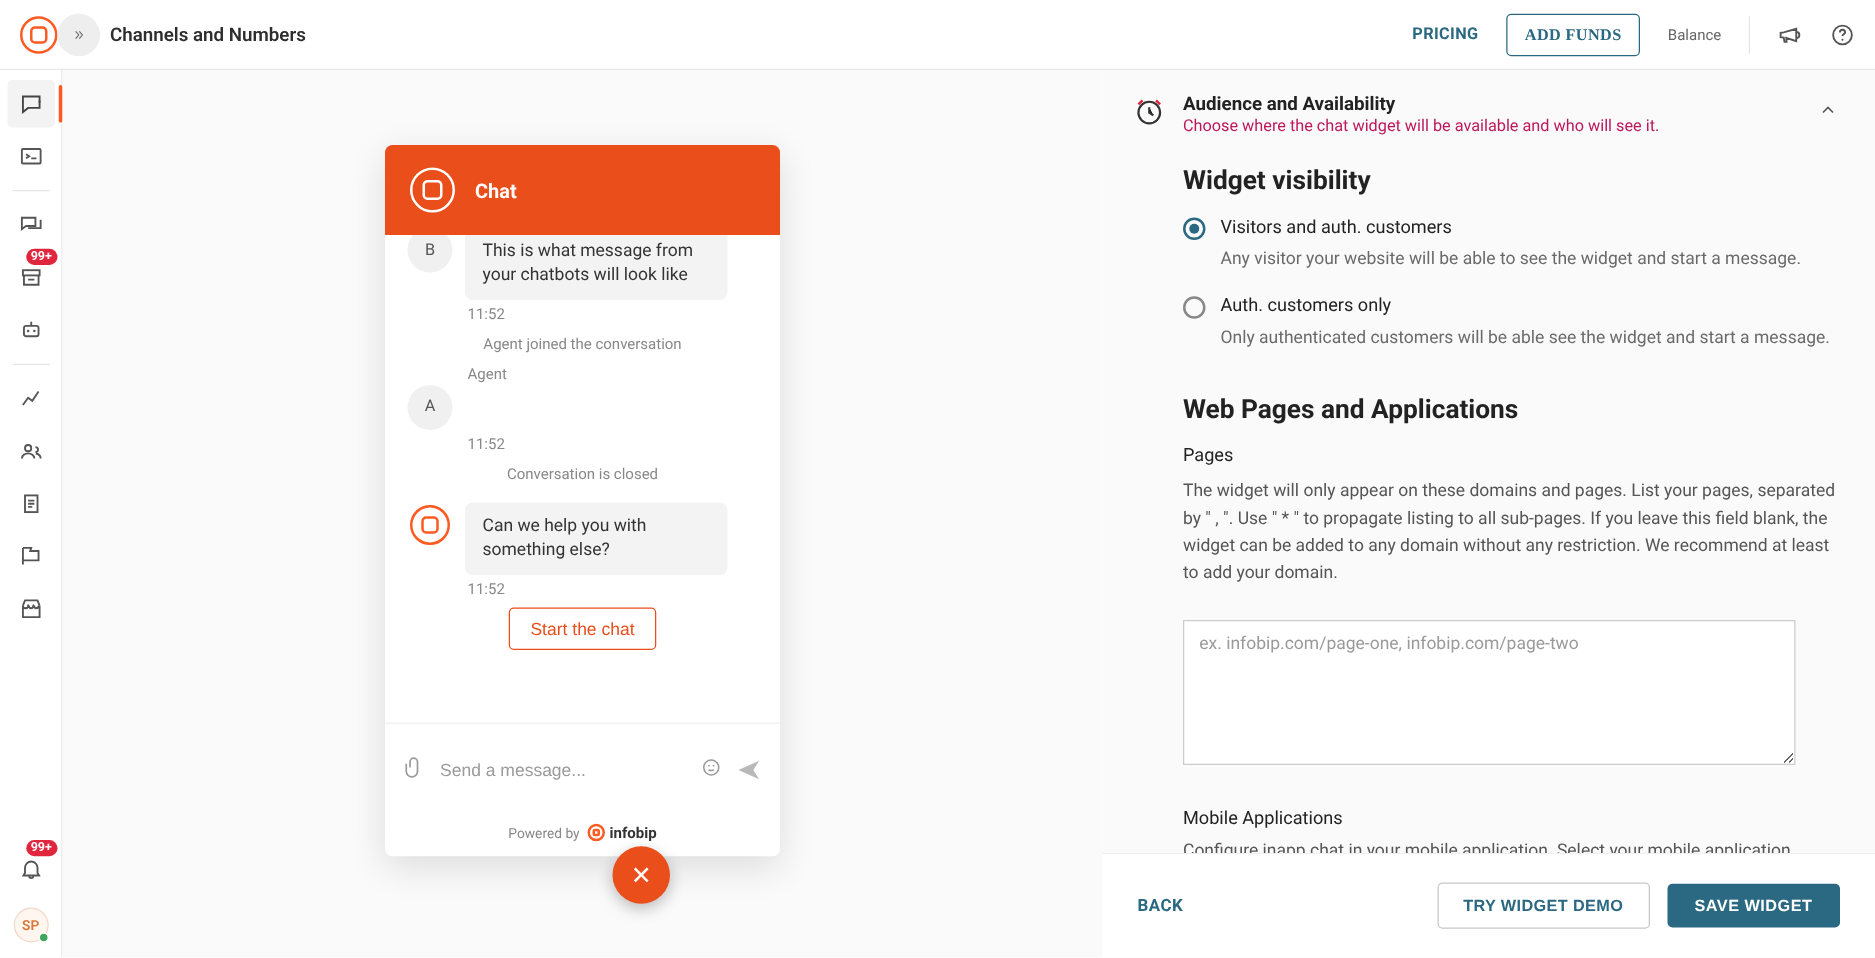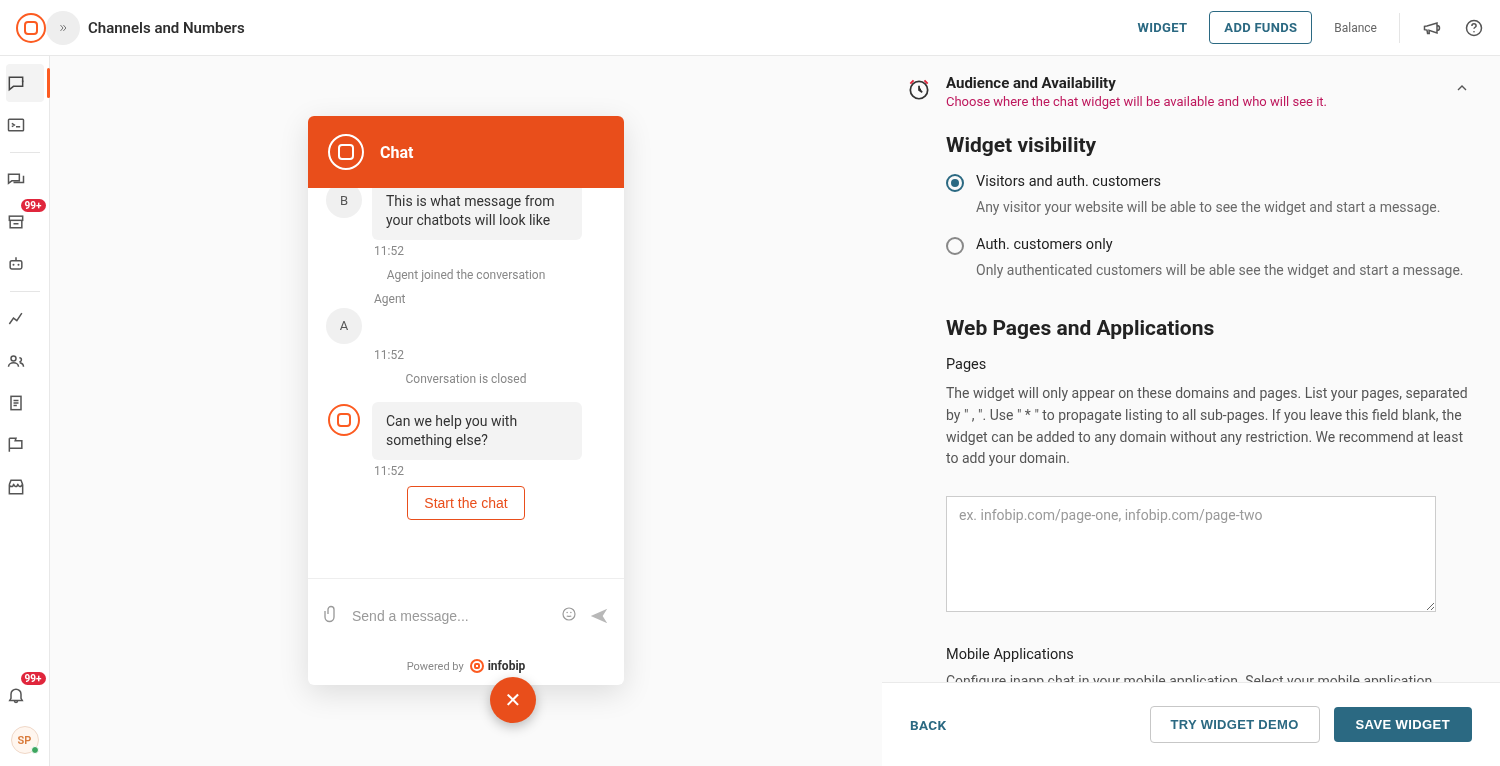"WIDGET" div.link-plain { text: WIDGET -> PRICING }
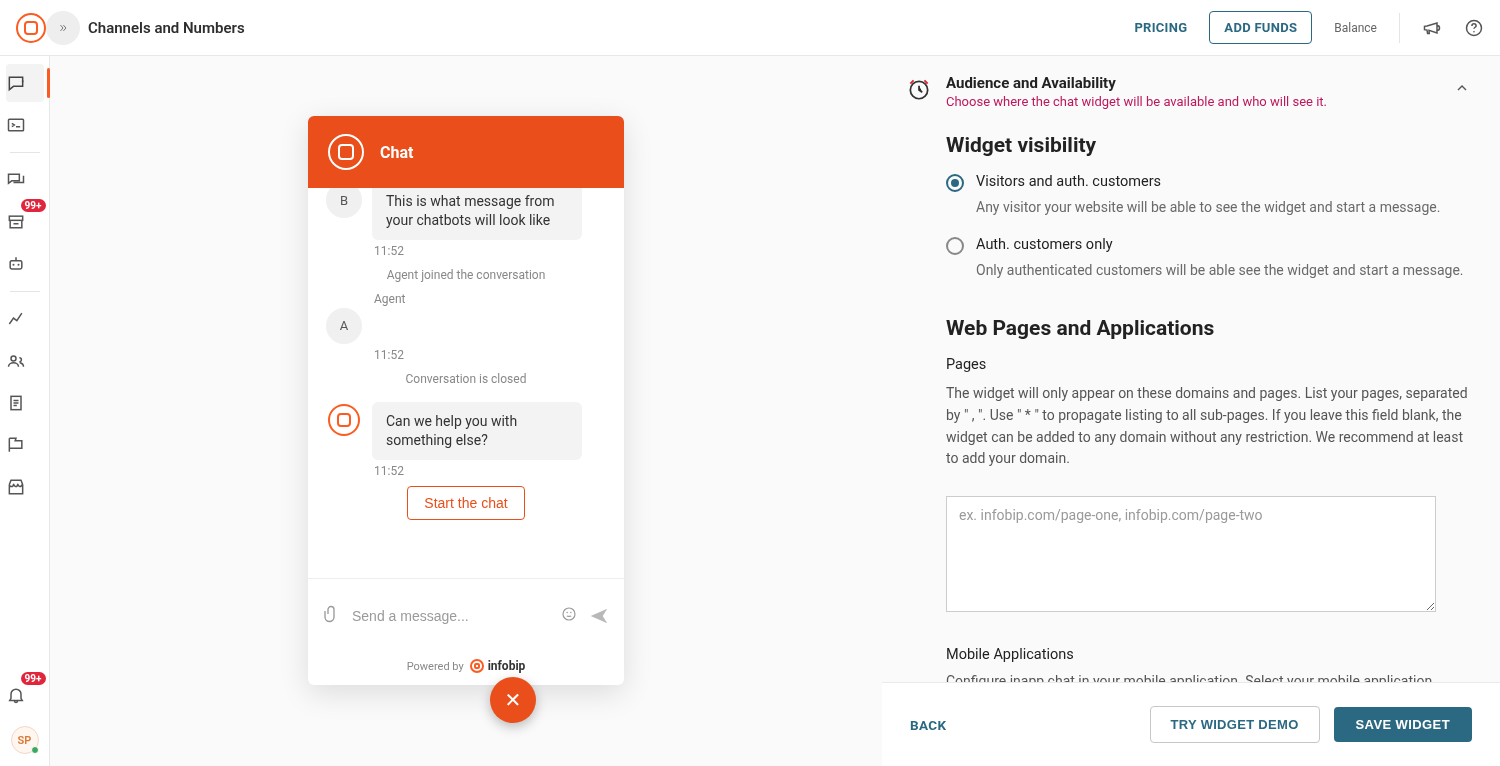"ADD FUNDS" .btn-outline { font-family: none -> Liberation Serif, serif }
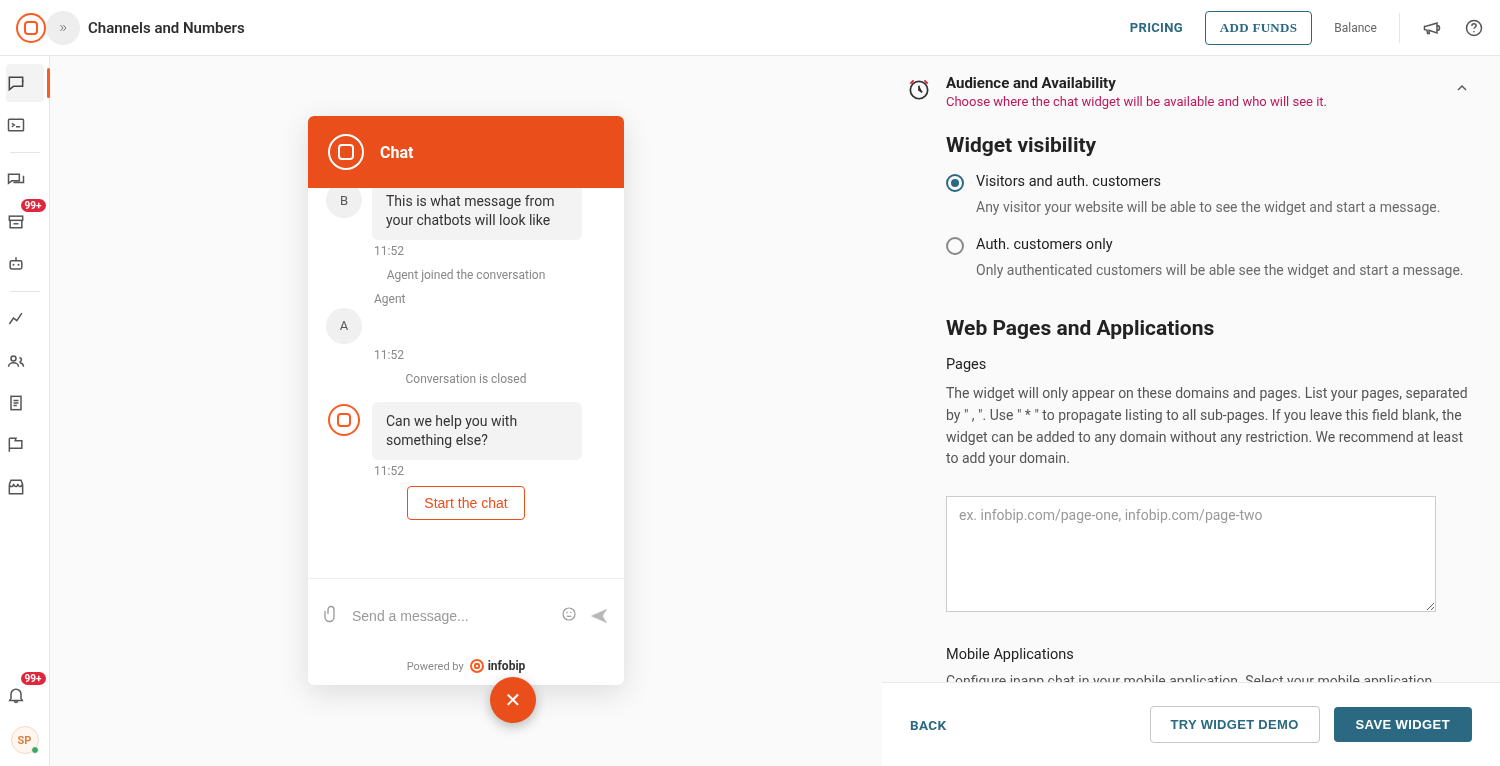"99+" .side-ic { justify-content: flex-start -> center }
